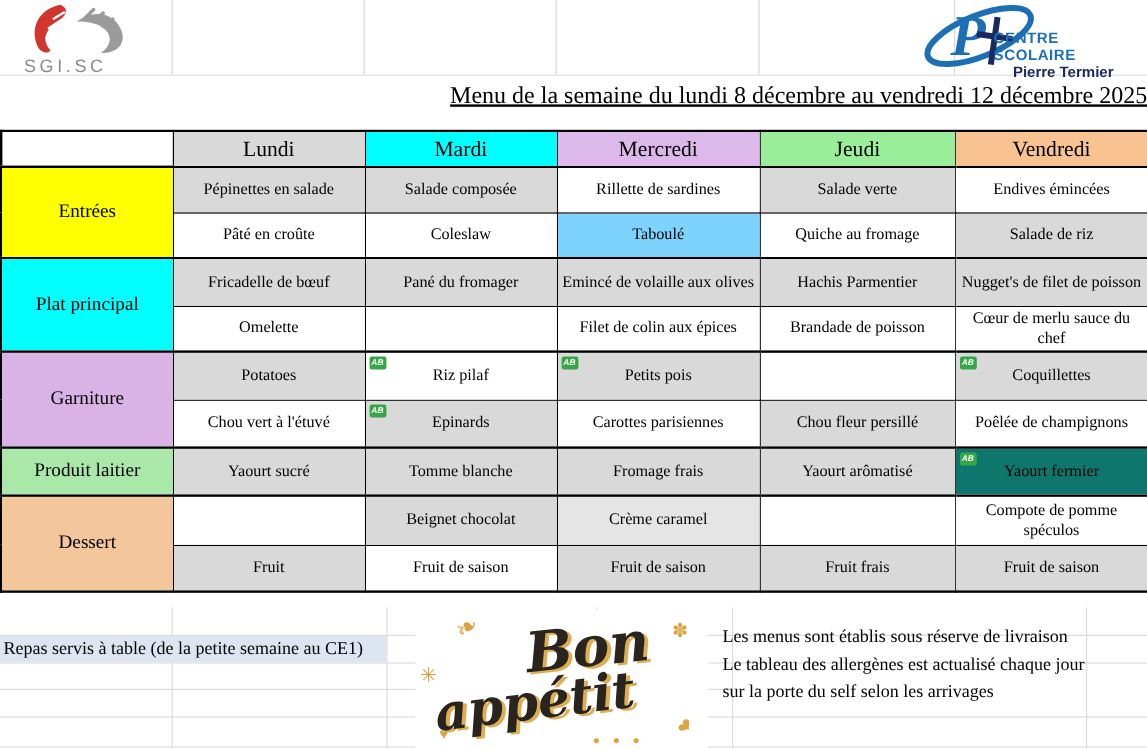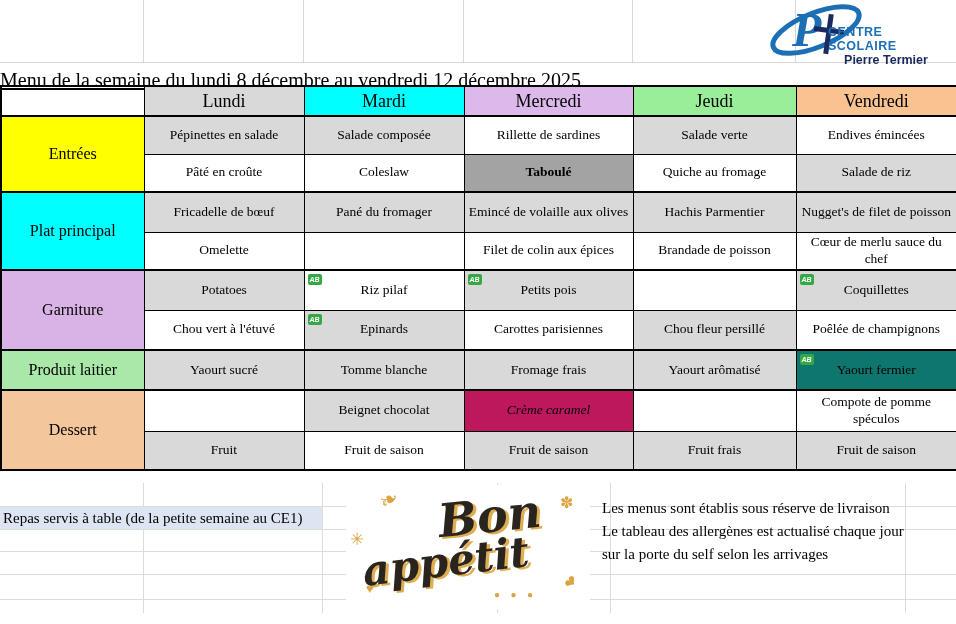"SGI.SC" div.logo-sgi { html: none -> <div> <svg> <path></path> <path></path> <path></path> <path></path> </svg> <span>SGI.SC</span> </div> }
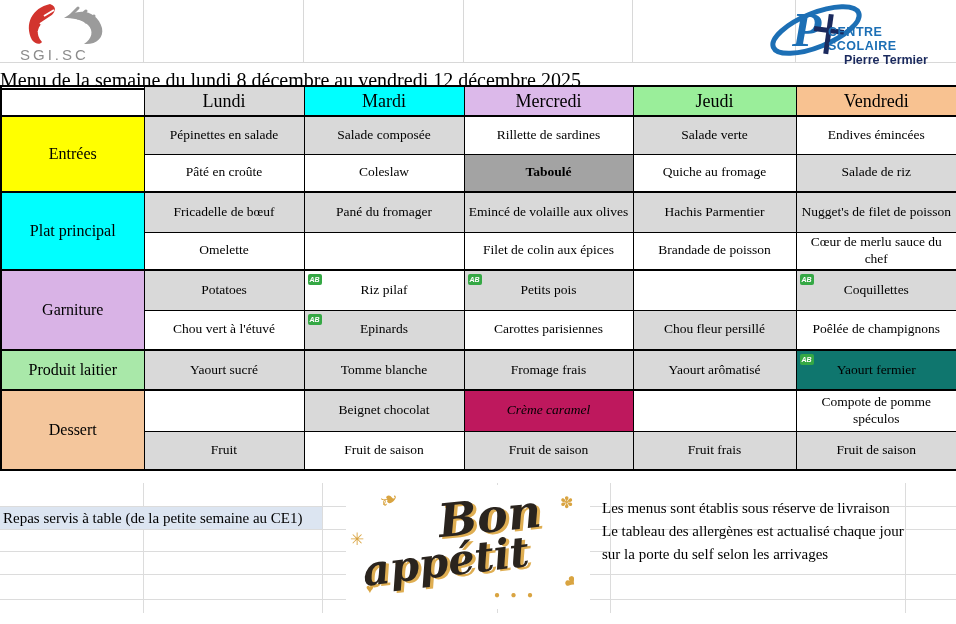"Menu de la semaine du" .title-row { height: 23px -> 46px; text-align: left -> right }
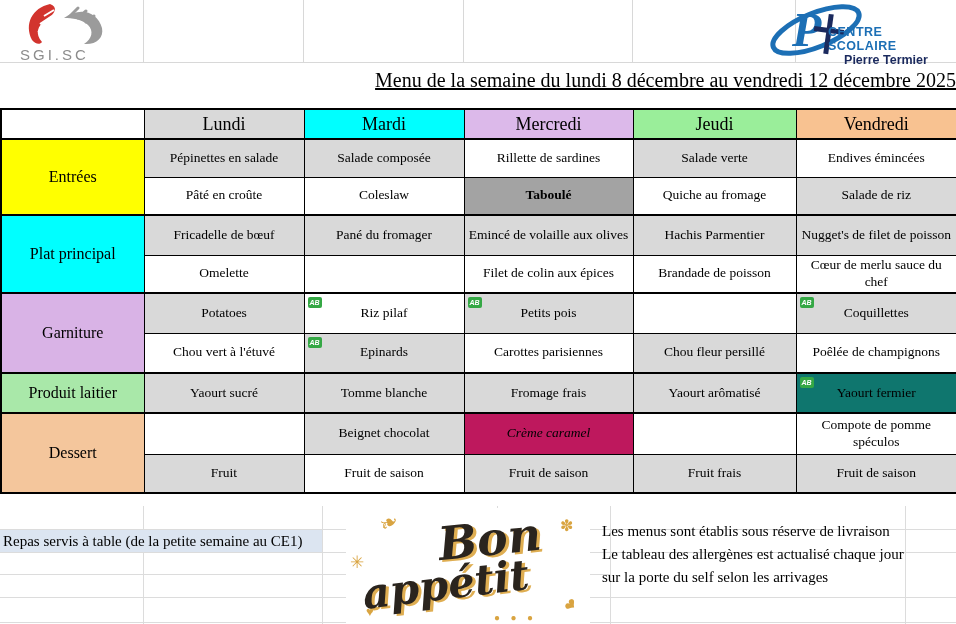"Taboulé" td.cell { background-color: #a3a3a3 -> #7dd3fc; font-weight: bold -> none }
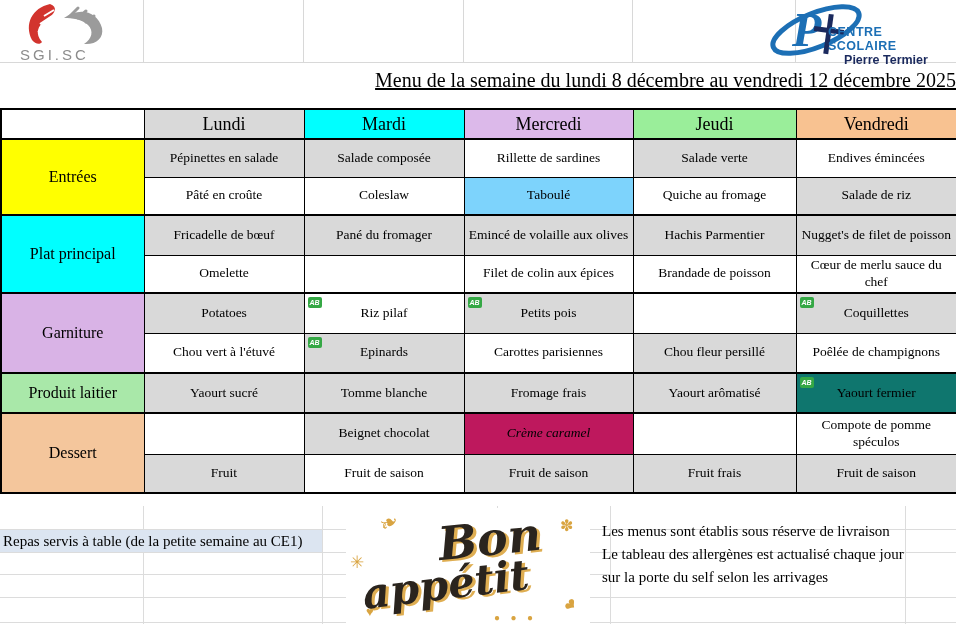"Crème caramel" td.cell { background-color: #be185d -> #e5e5e5; font-style: italic -> none }
